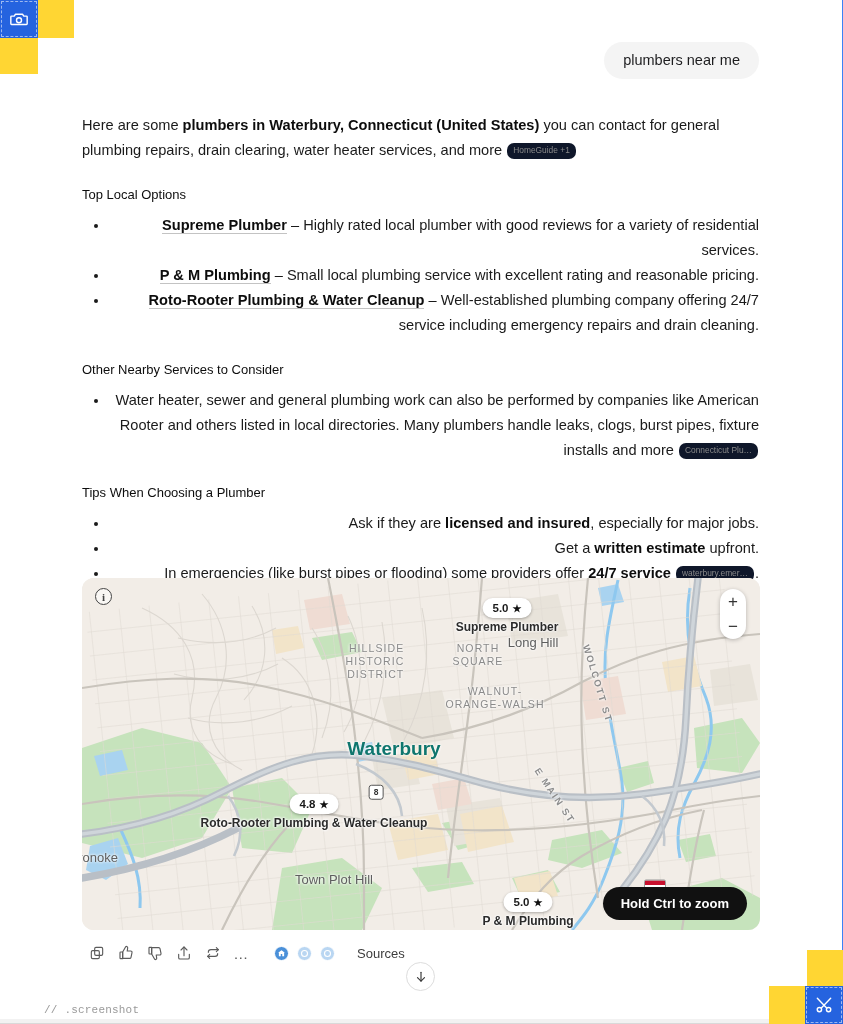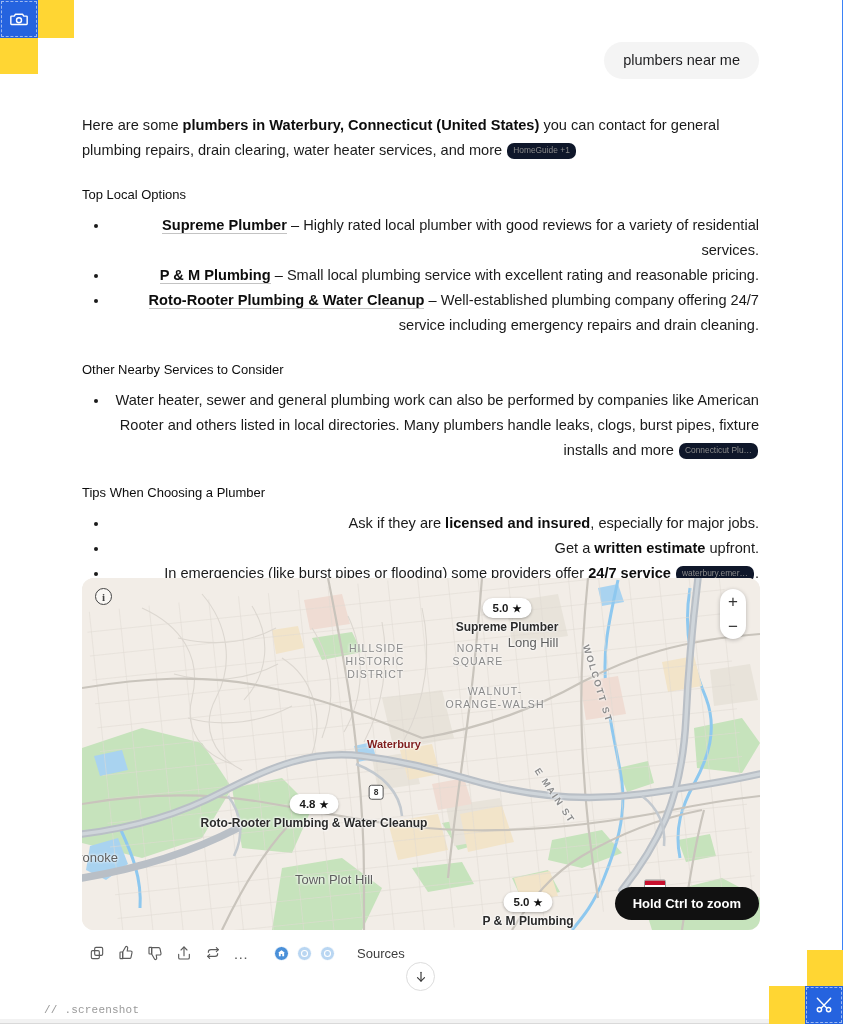"Waterbury" .maplabel.city { color: #7f1d1d -> #0f766e; font-size: 11px -> 19px }
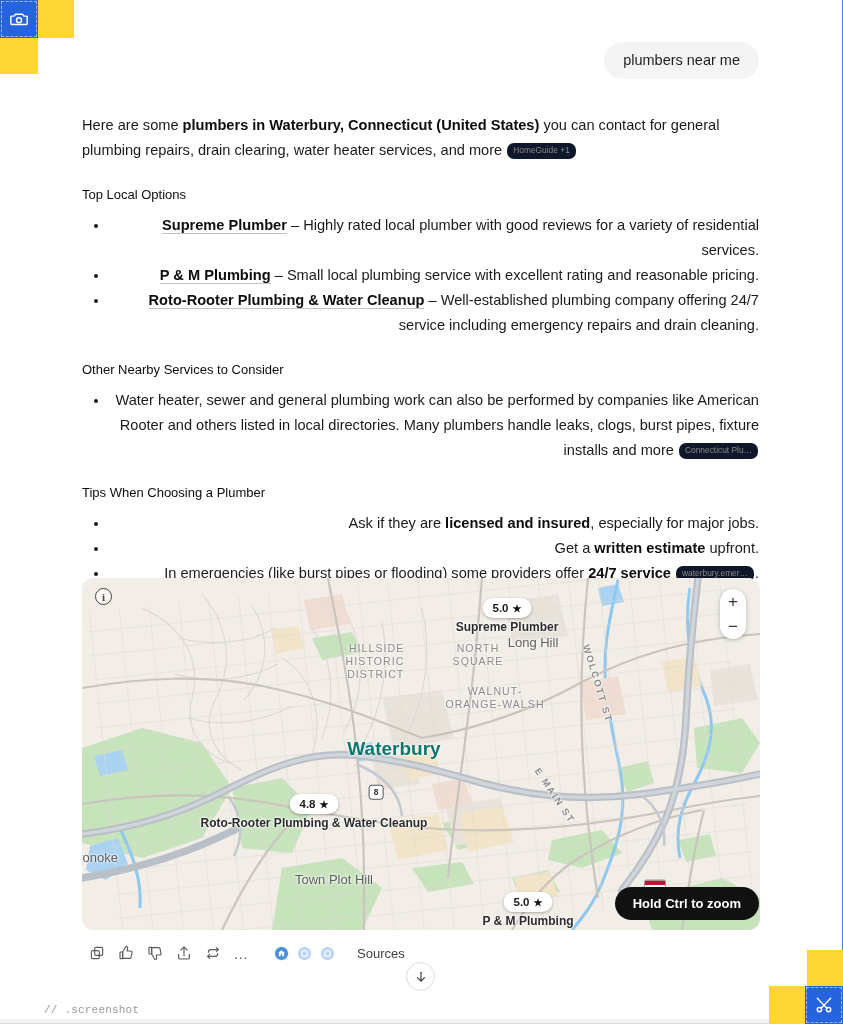"Hold Ctrl to zoom" .hold-ctrl { right: 1px -> 13px }
